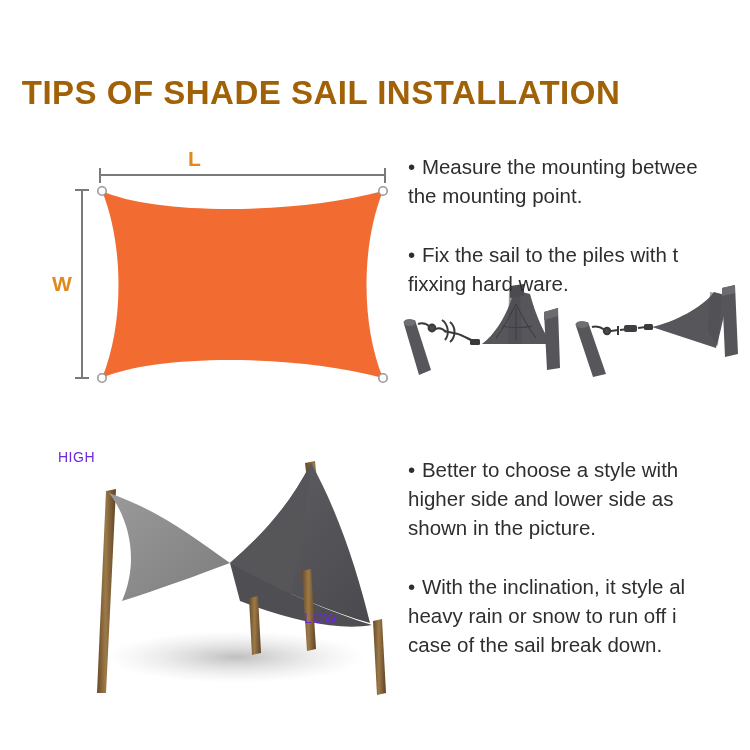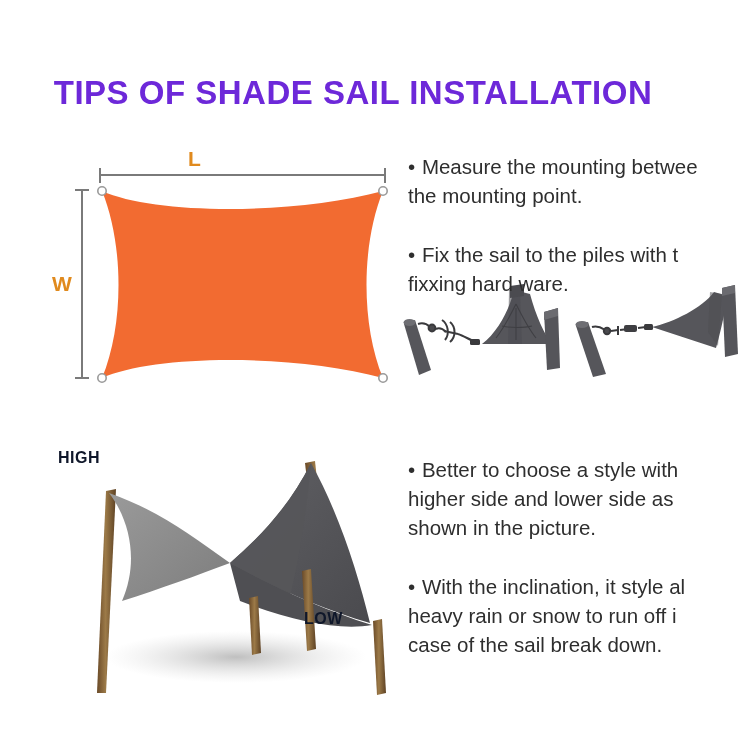"TIPS OF SHADE SAIL INSTALLATION" #title { color: #6d28d9 -> #a16207; margin-left: 32px -> none }
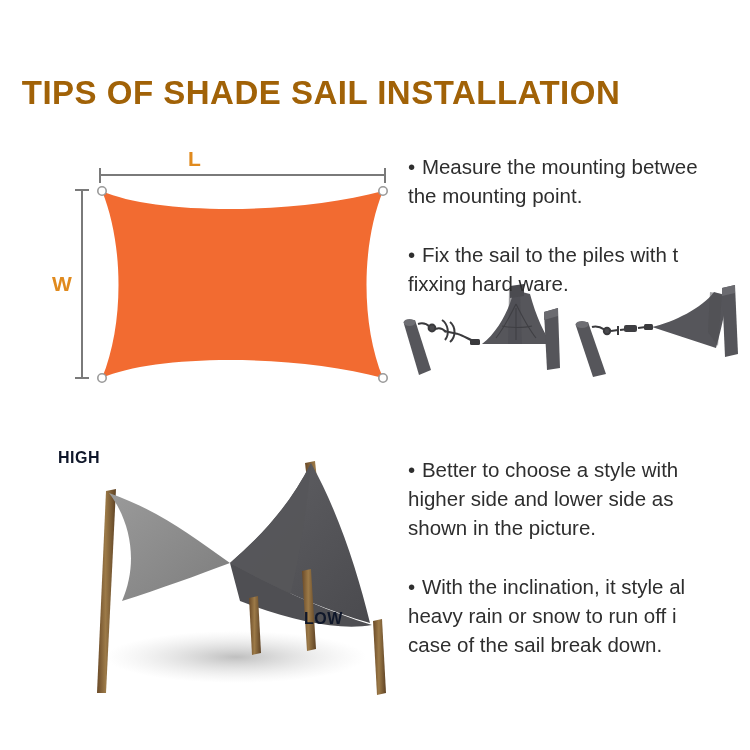"HIGH" .hl-label { color: #0f172a -> #6d28d9; font-size: 16px -> 14px; font-weight: bold -> normal }
